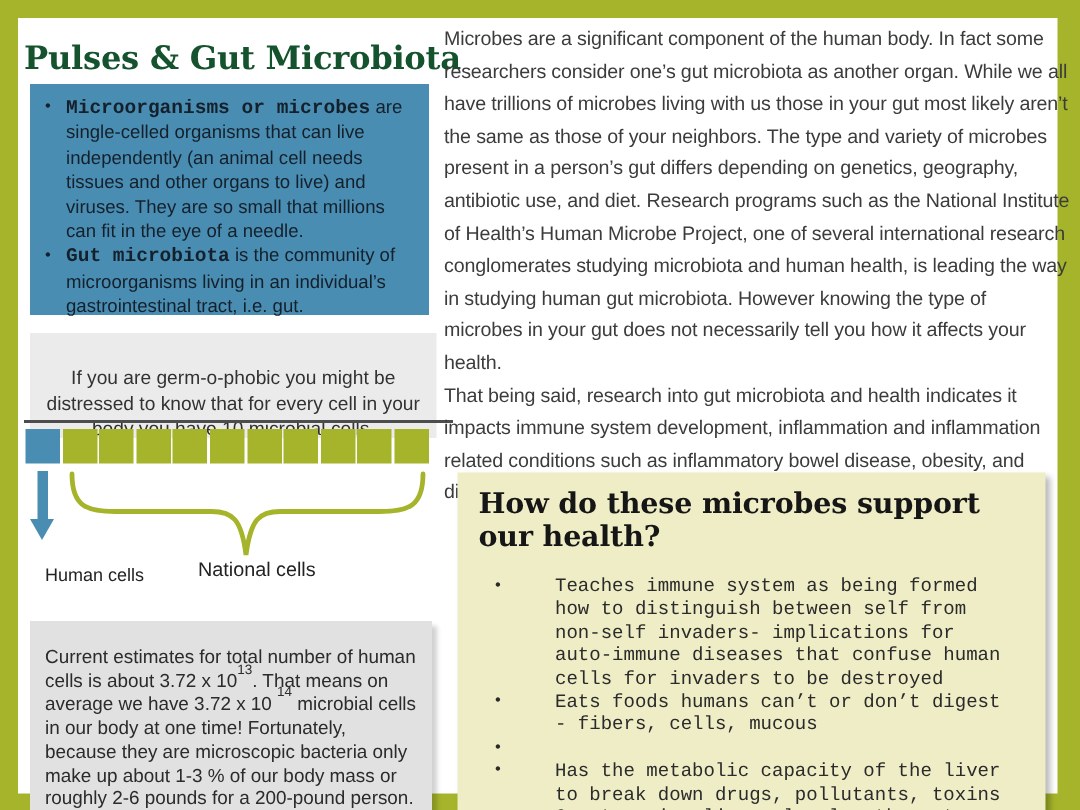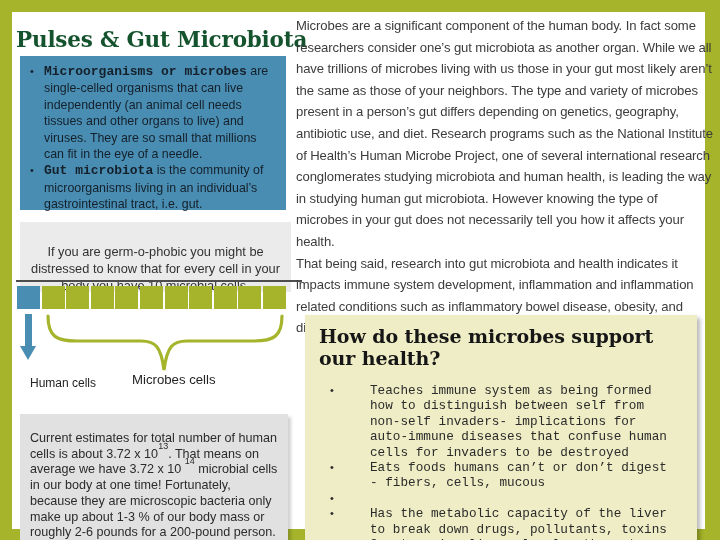"Microbes cells" div.label-microbial { text: Microbes -> National }
